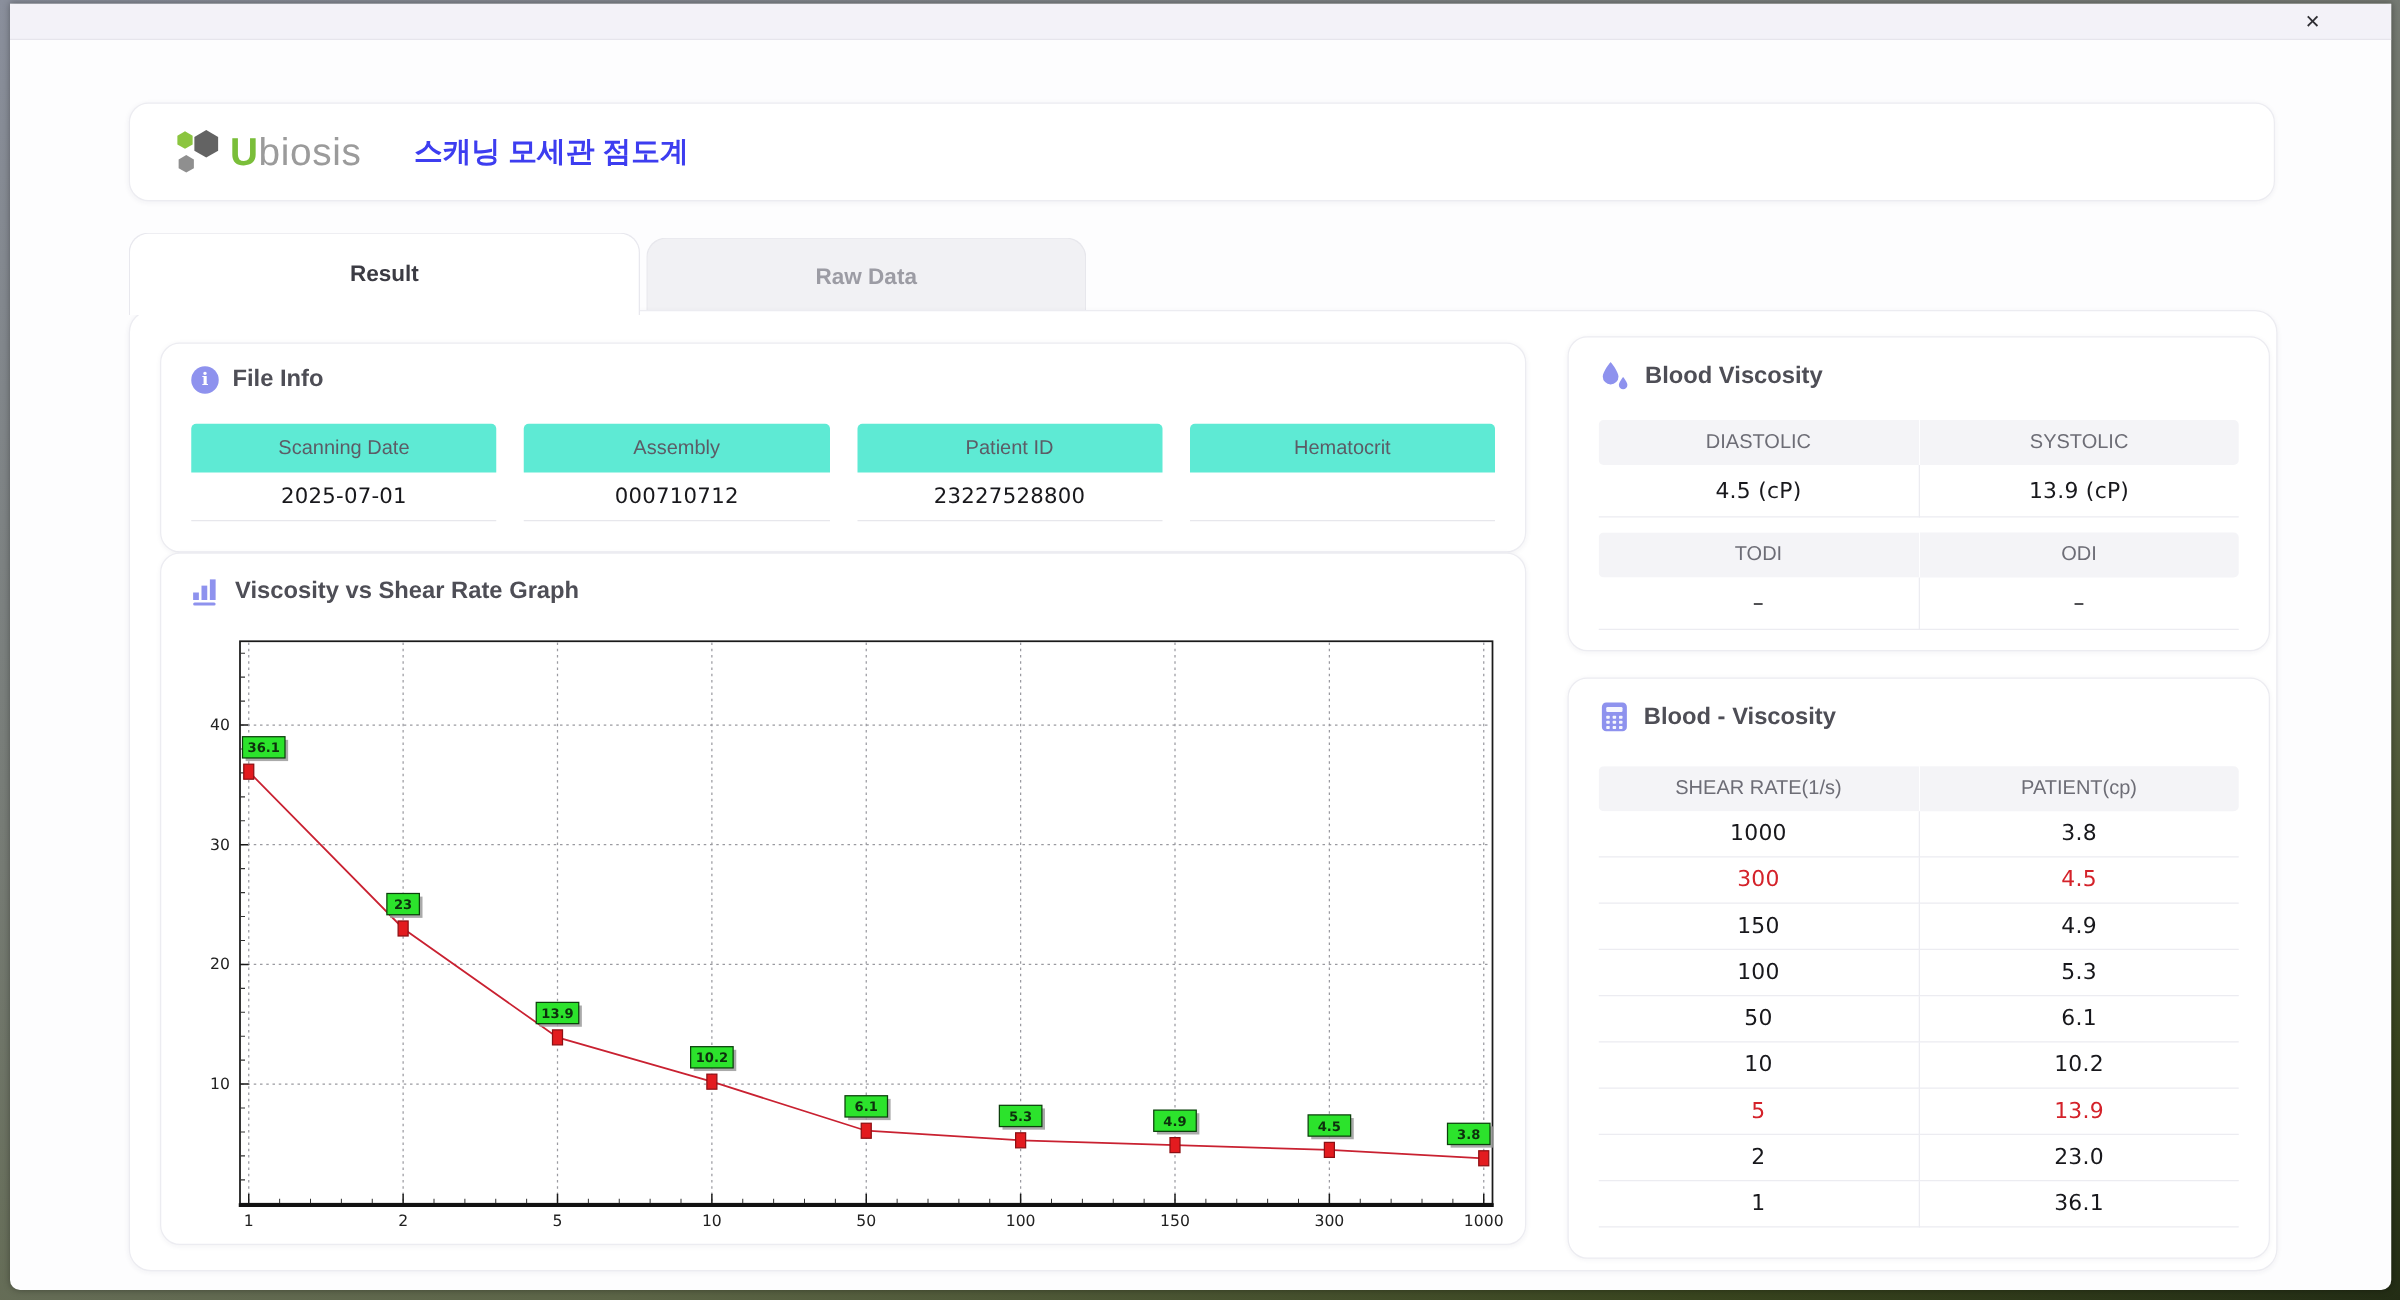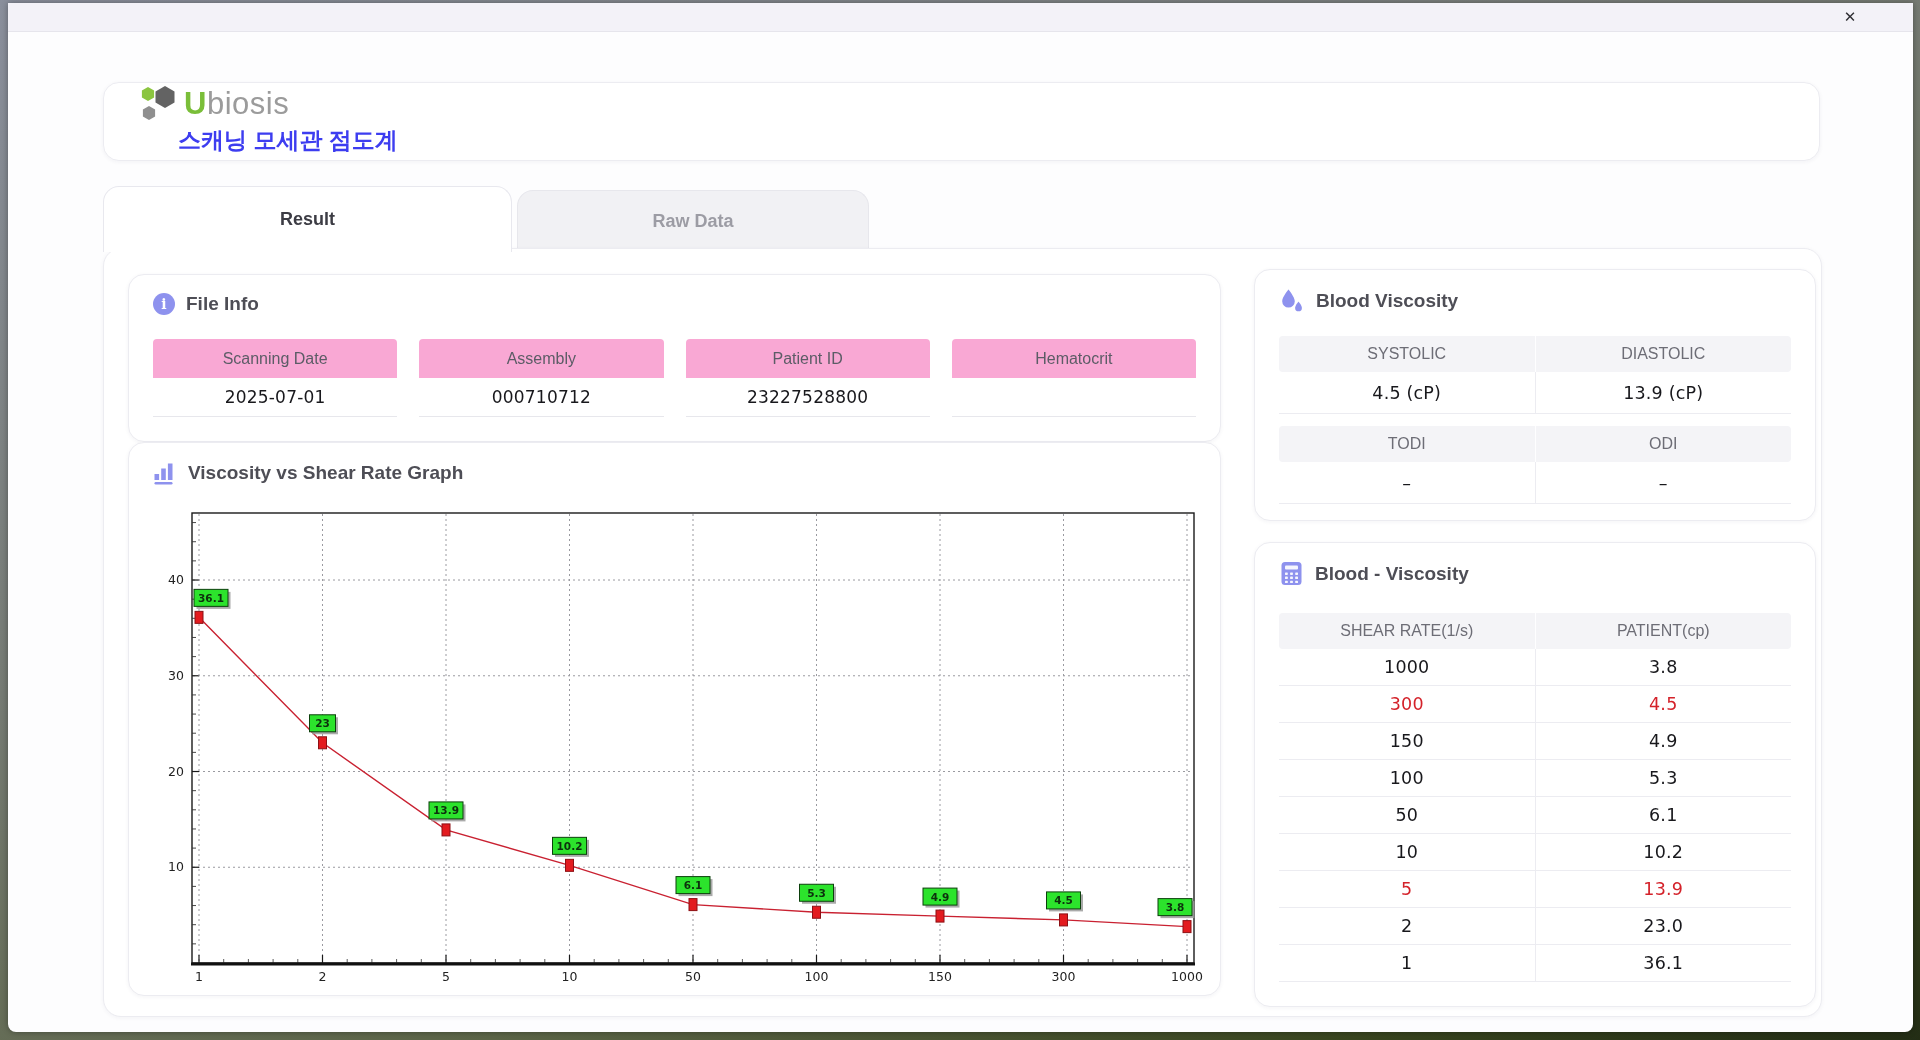"Ubiosis" #header-card { align-items: none -> center; flex-direction: column -> none }
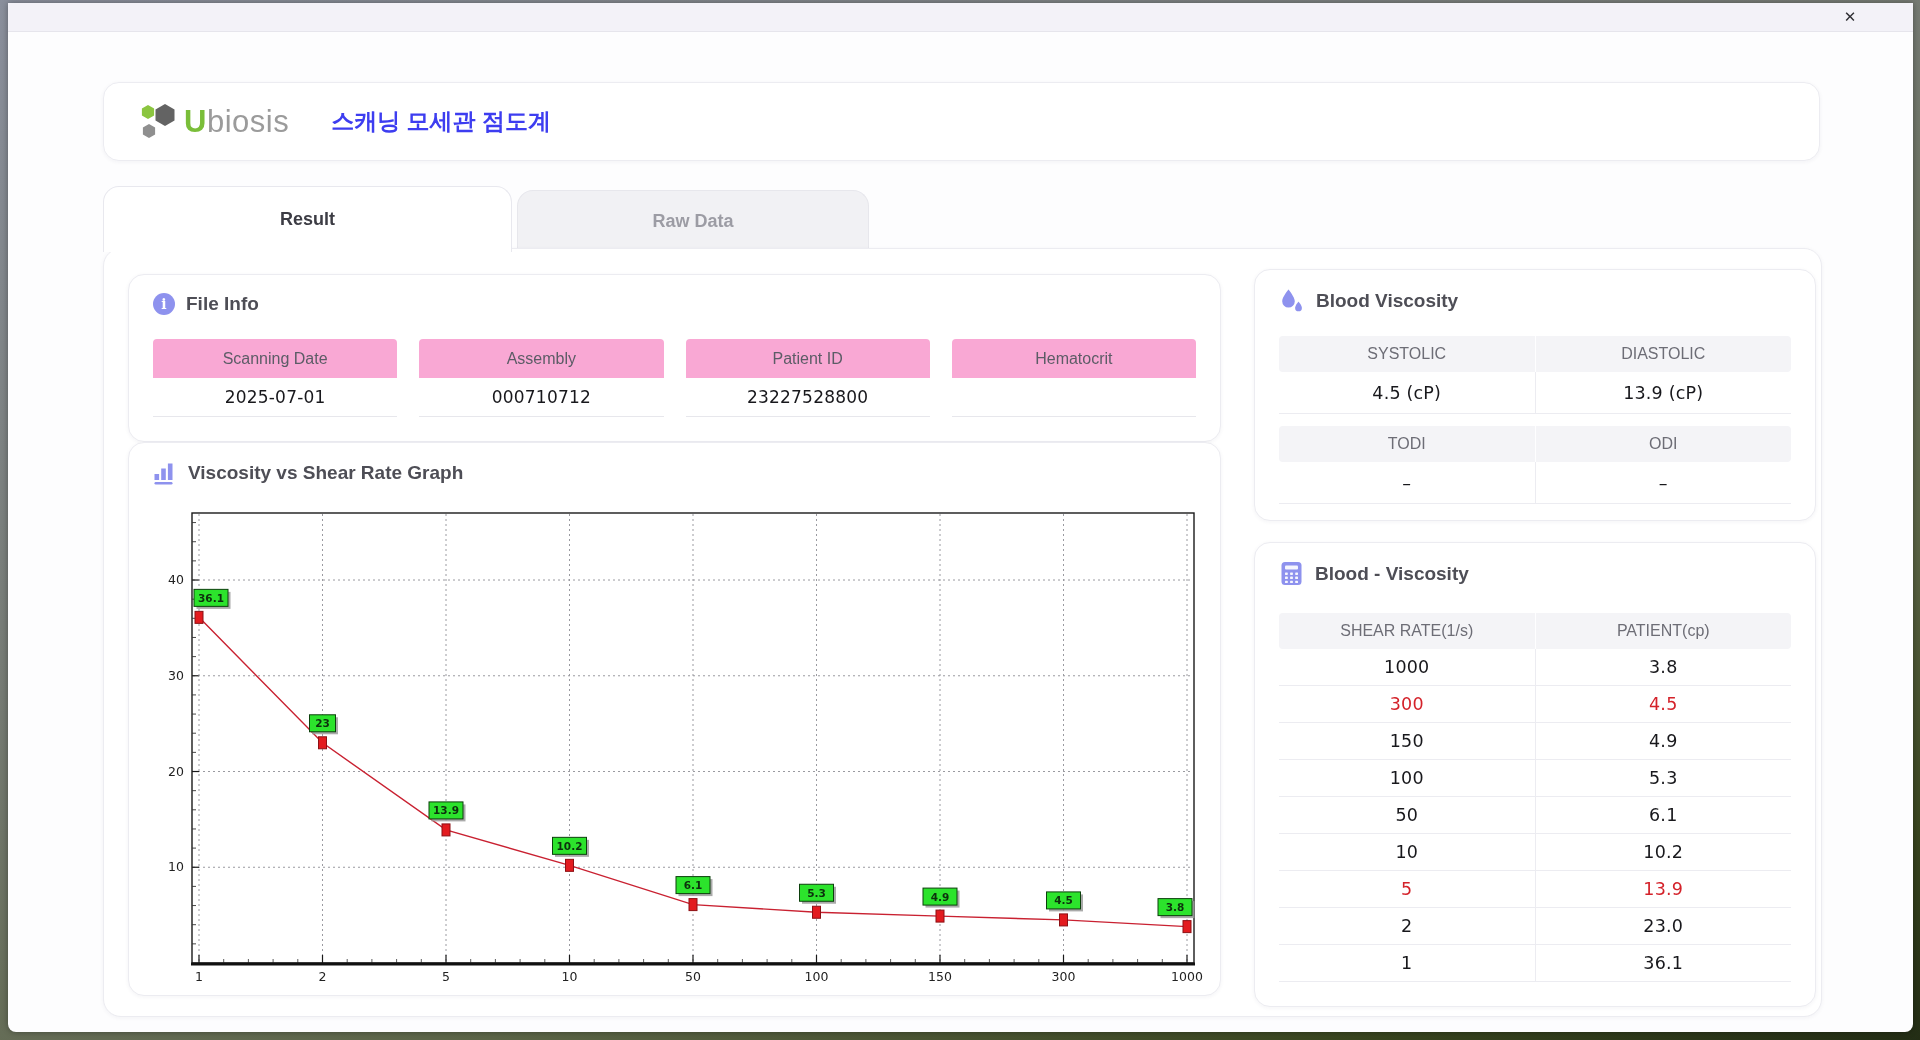"Scanning Date" .fi-label { background: #f9a8d4 -> #5eead4 }
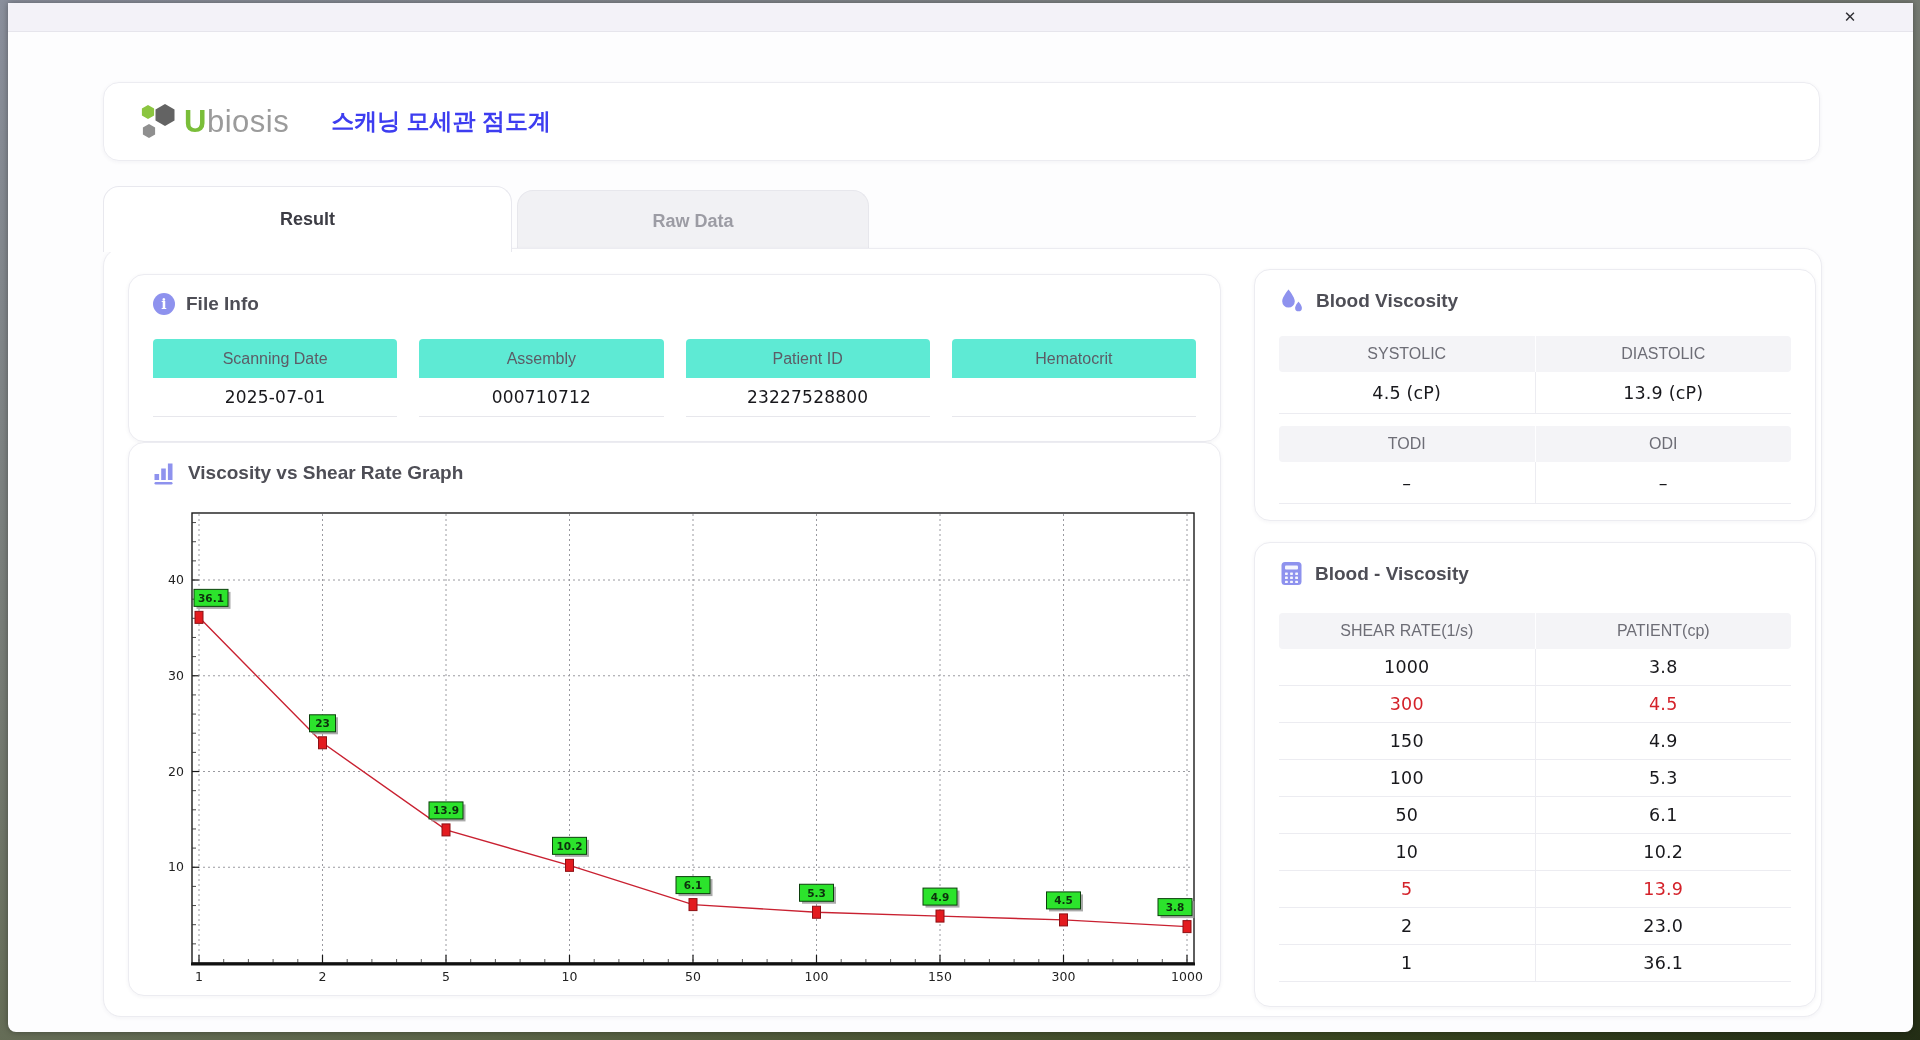"SYSTOLIC" div.cell { order: before "DIASTOLIC" -> after "DIASTOLIC" }
